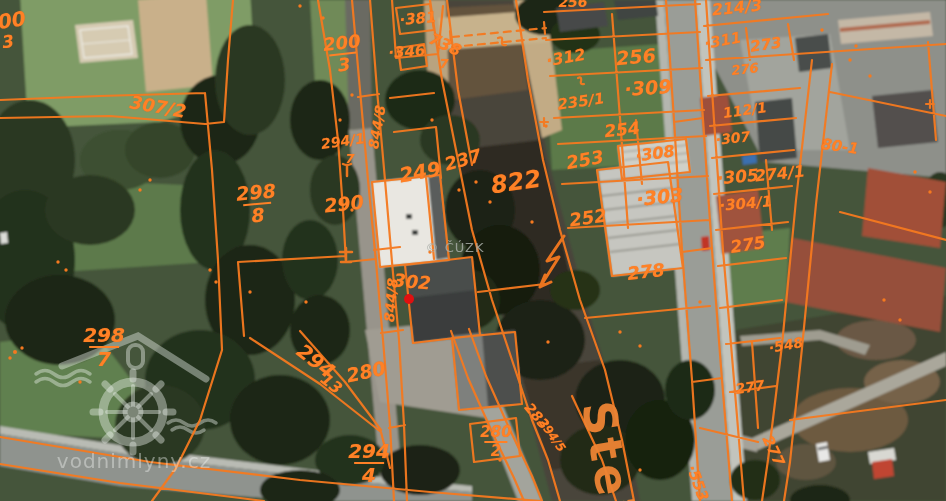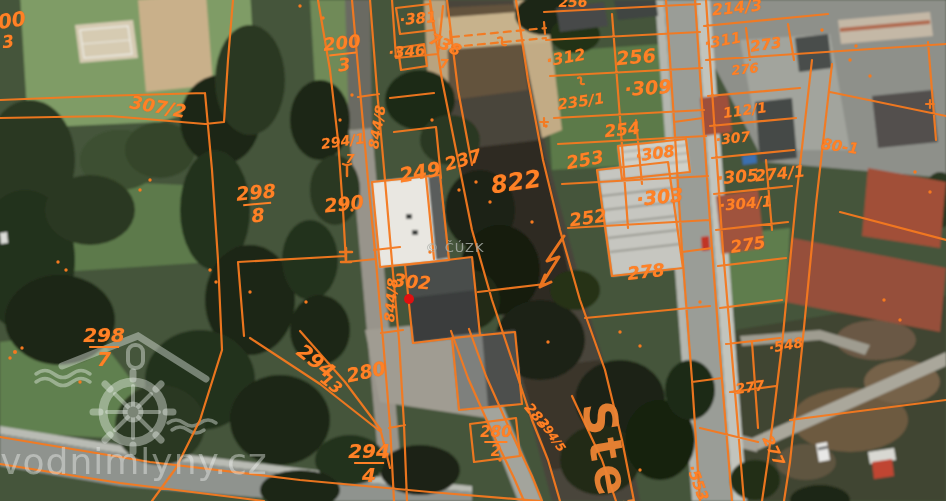"vodnimlyny.cz" .sitewm { font-size: 36px -> 20px }
